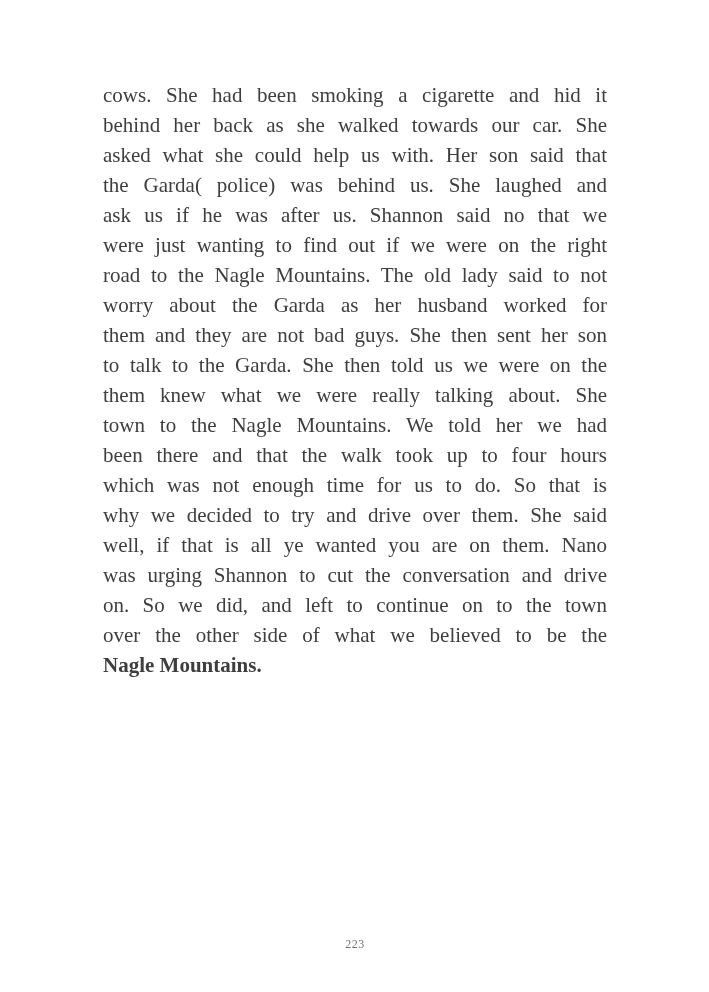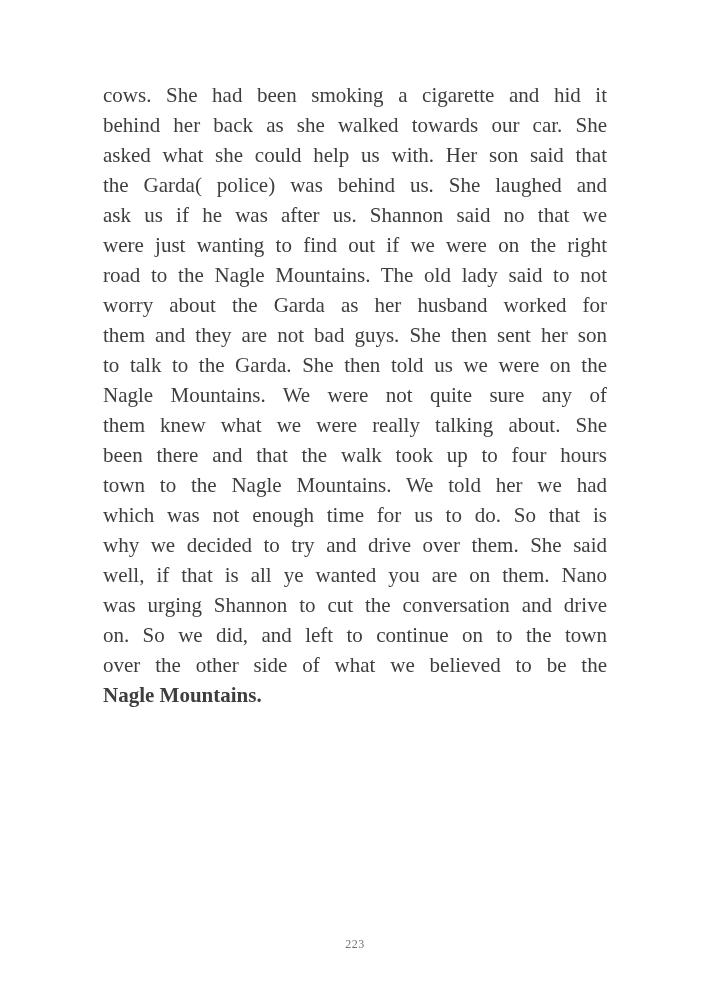"Nagle Mountains. We were not" div.line { html: <div>Nagle Mountains. We were not quite sure any of</div> -> none }
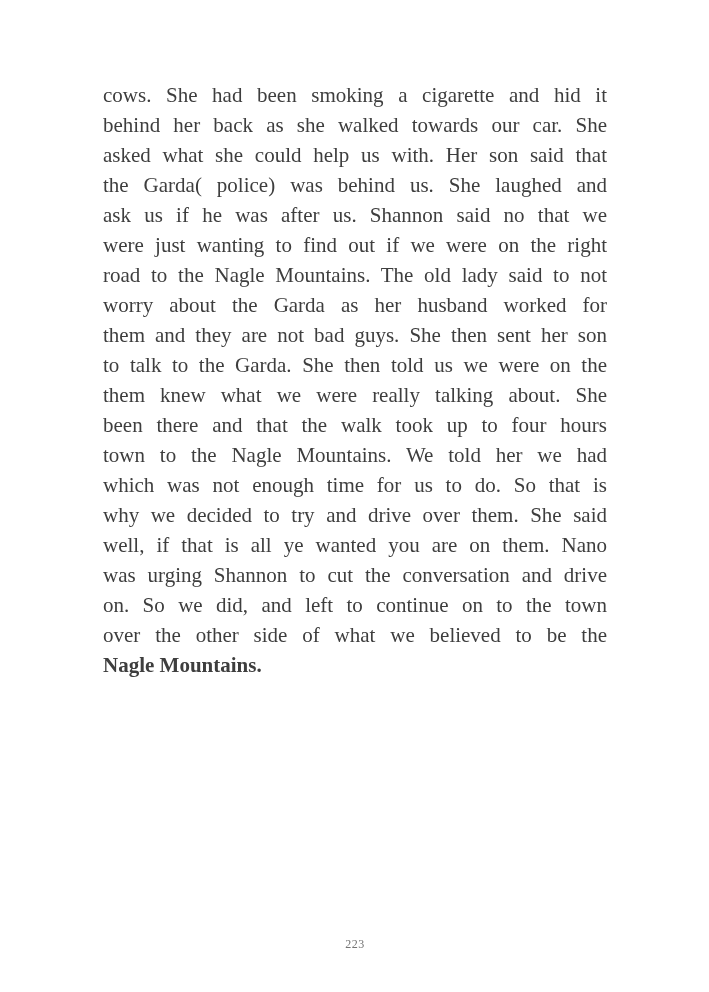"been there and that the" div.line { order: before "town to the Nagle Mountains." -> after "town to the Nagle Mountains." }
